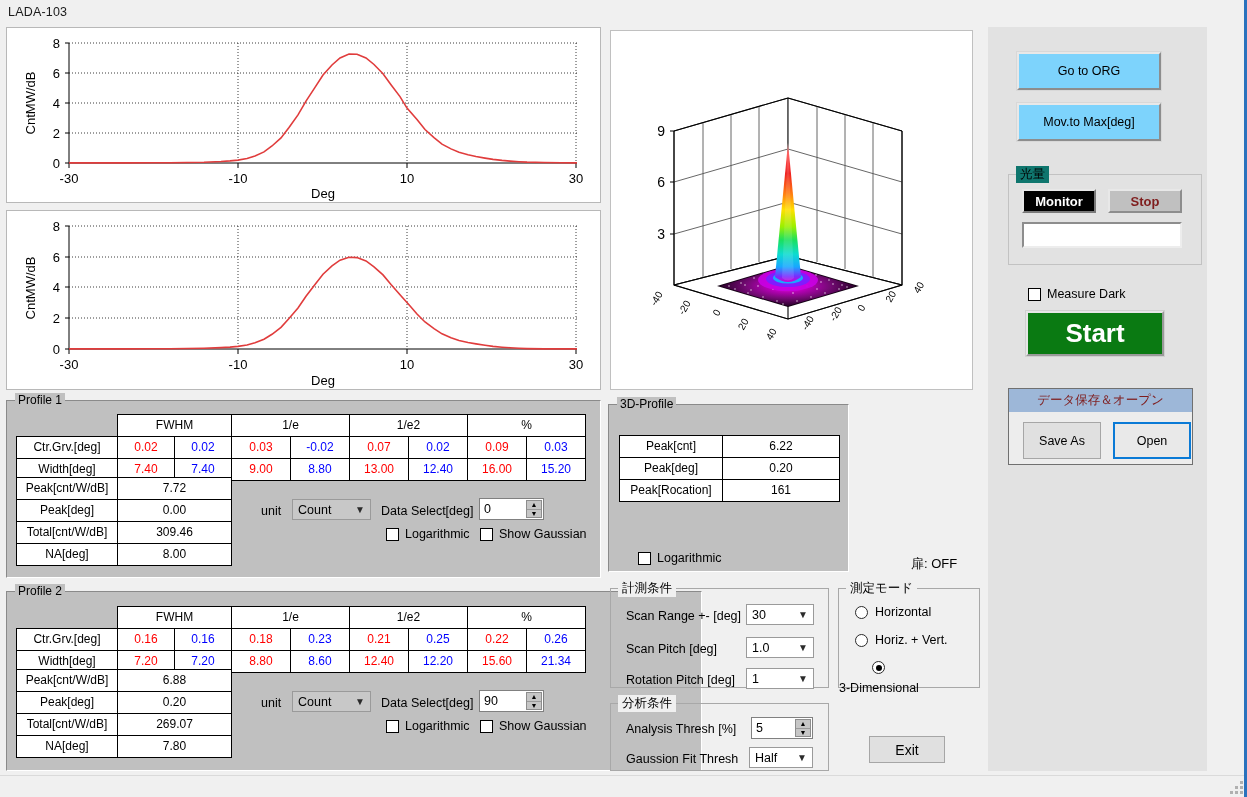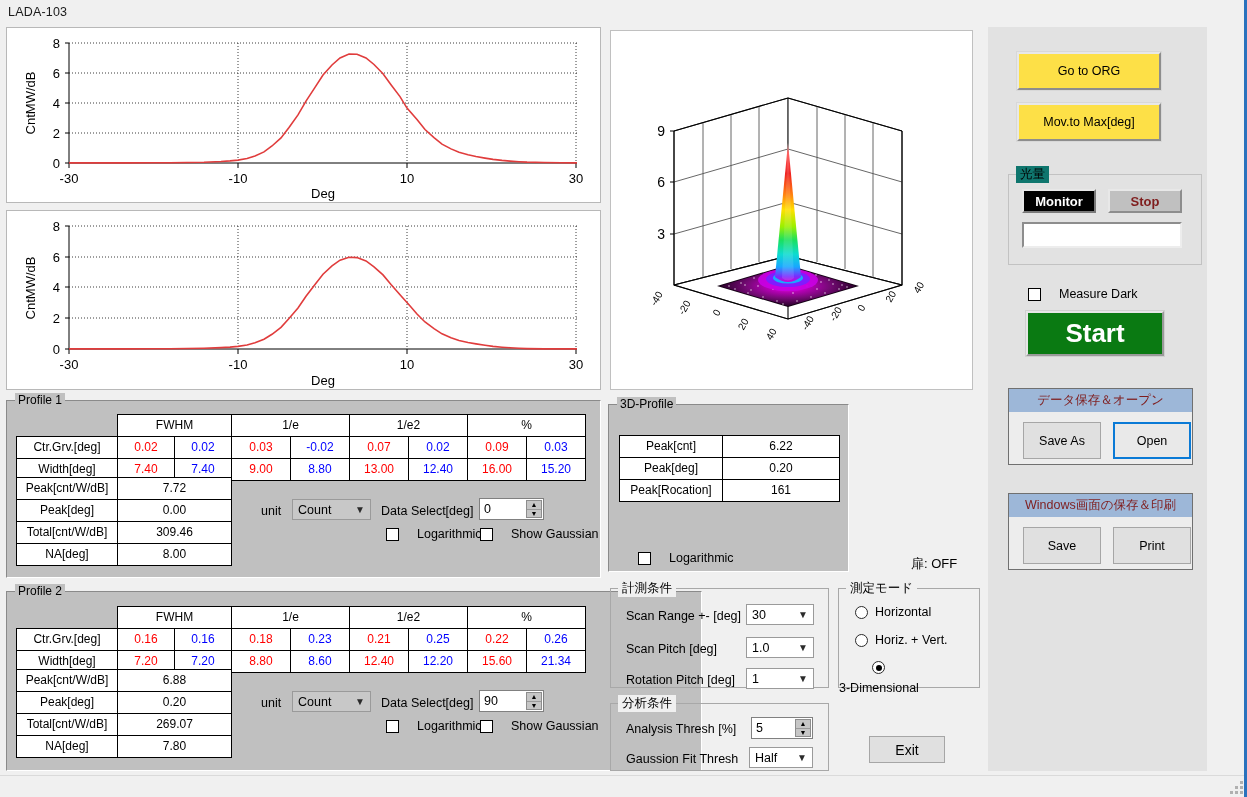"Go to ORG" .btn.gray3d { background: #fde047 -> #7dd3fc }
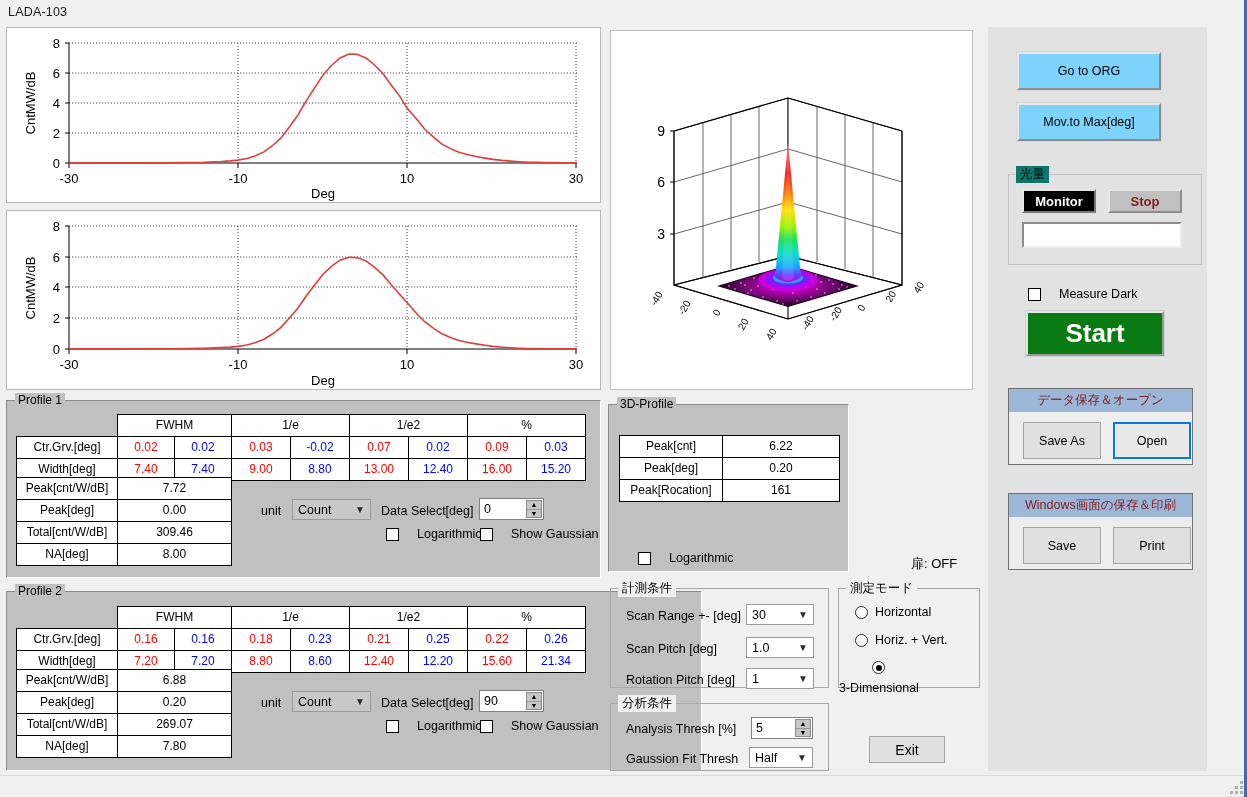"Measure Dark" .cbox { gap: 18px -> 6px }
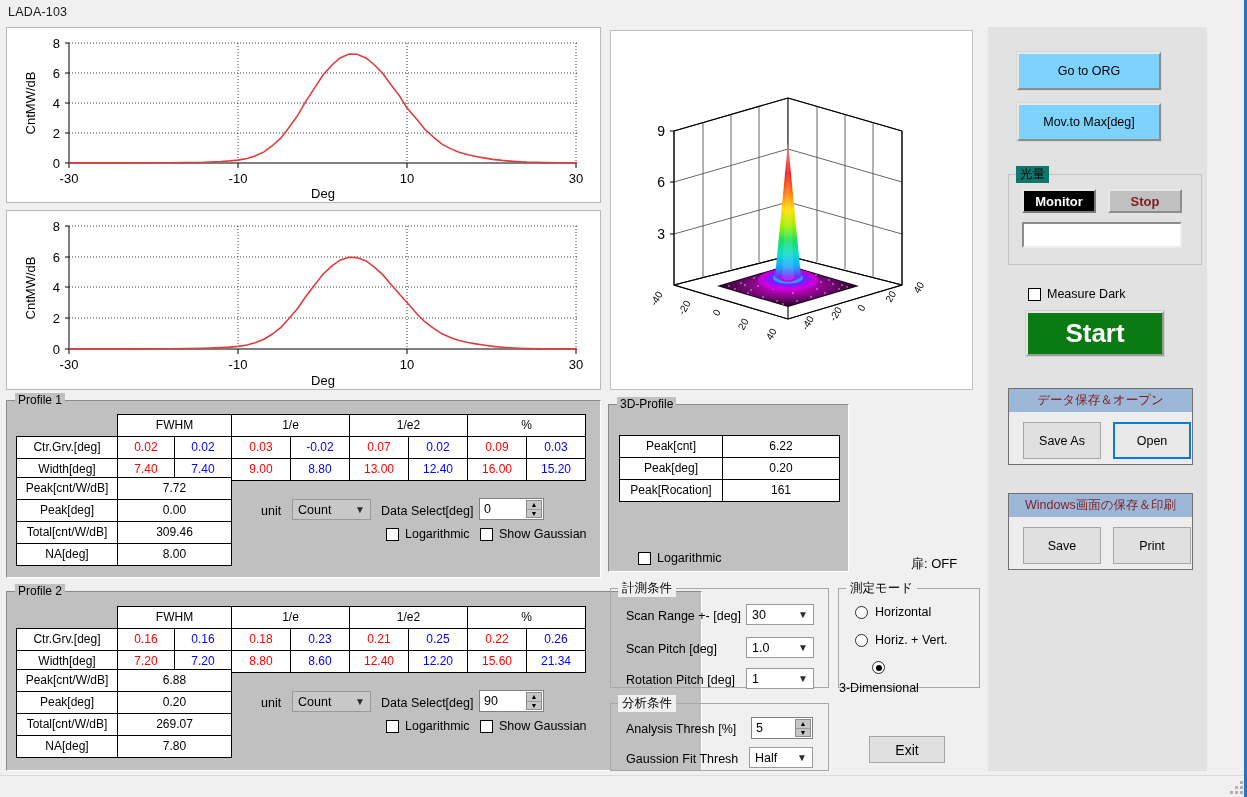"Windows画面の保存＆印刷" div.panelbox { html: <div> <div>Windows画面の保存＆印刷</div> <div>Save</div> <div>Print</div> </div> -> none }
